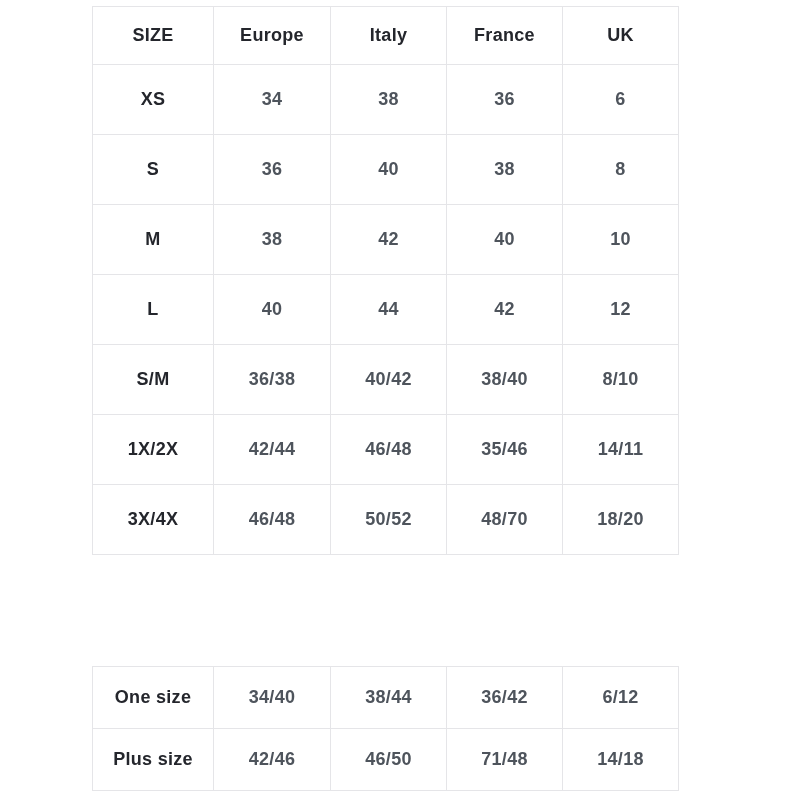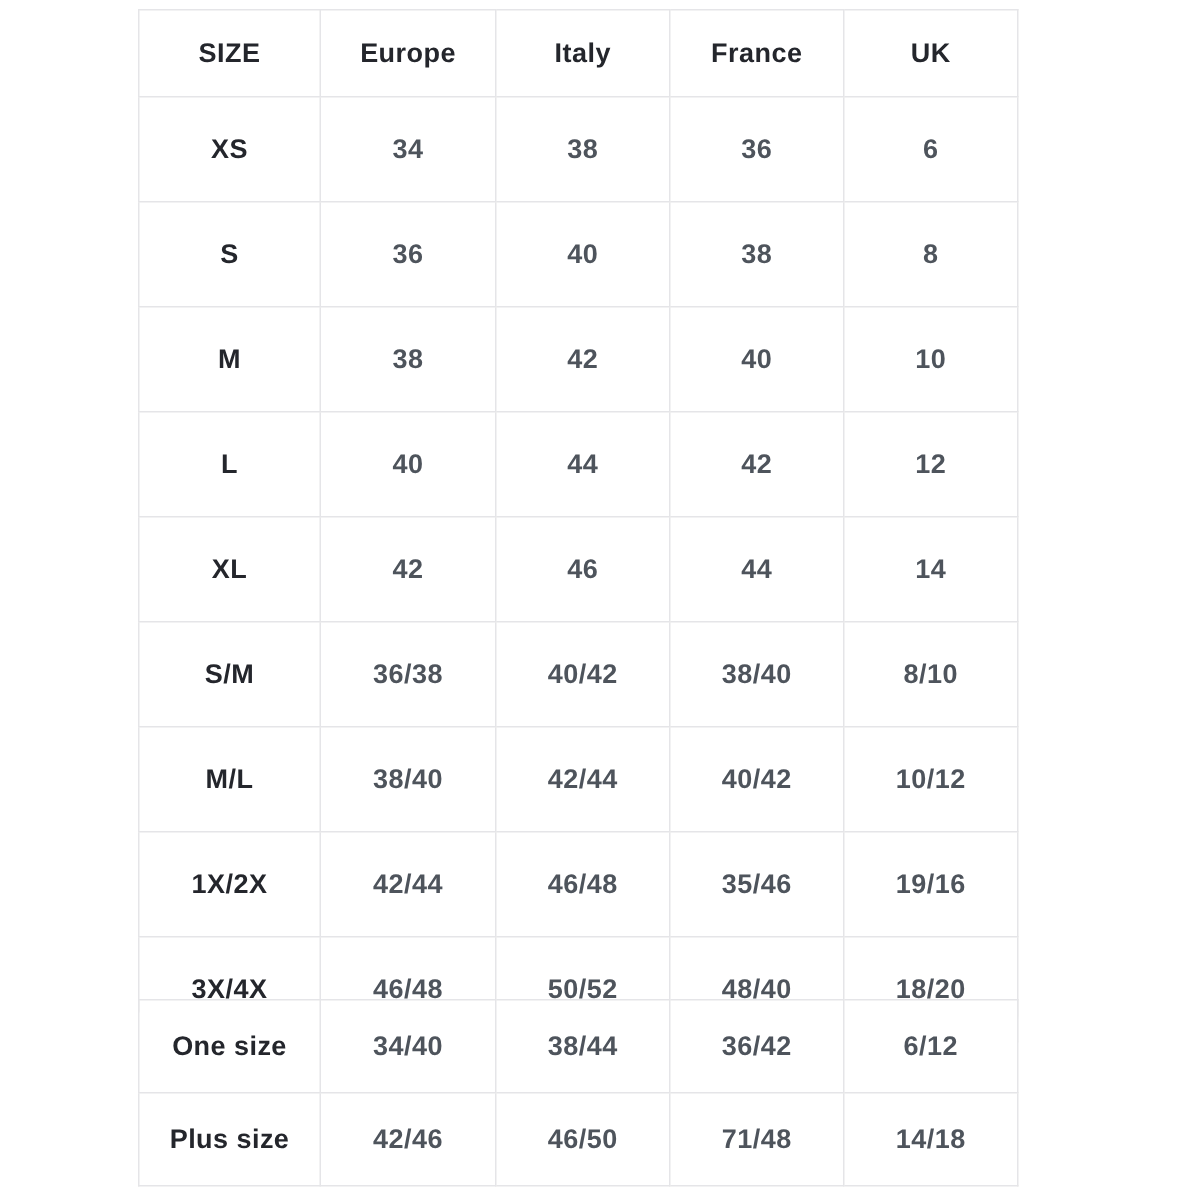"XL" tr { html: <tr> <td>XL</td> <td>42</td> <td>46</td> <td>44</td> <td>14</td> </tr> -> none }
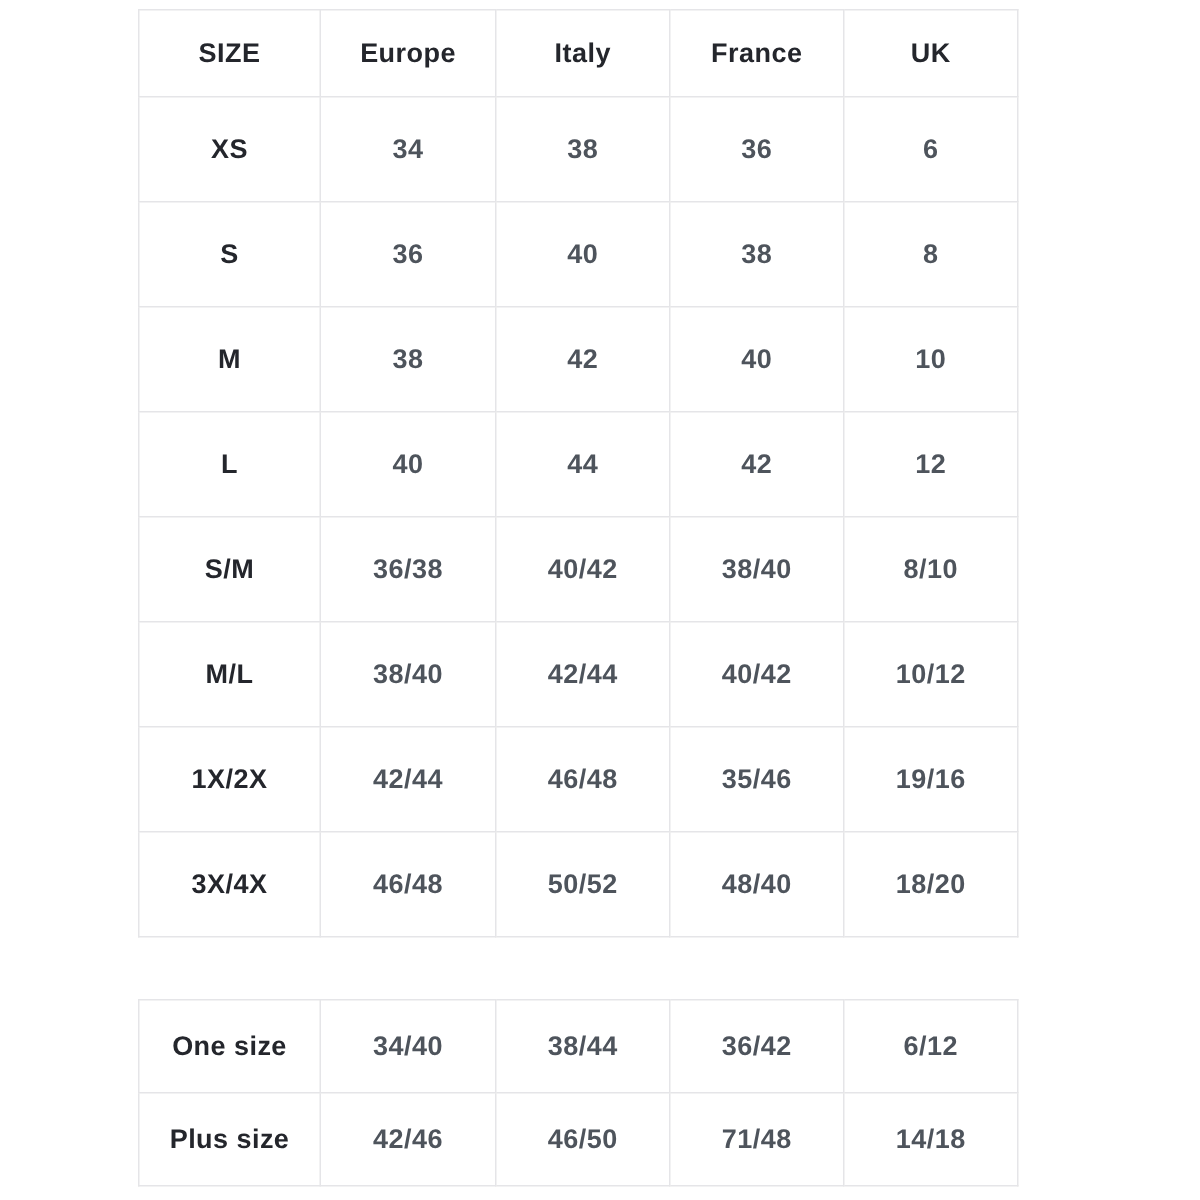"M/L" tr { html: <tr> <td>M/L</td> <td>38/40</td> <td>42/44</td> <td>40/42</td> <td>10/12</td> </tr> -> none }
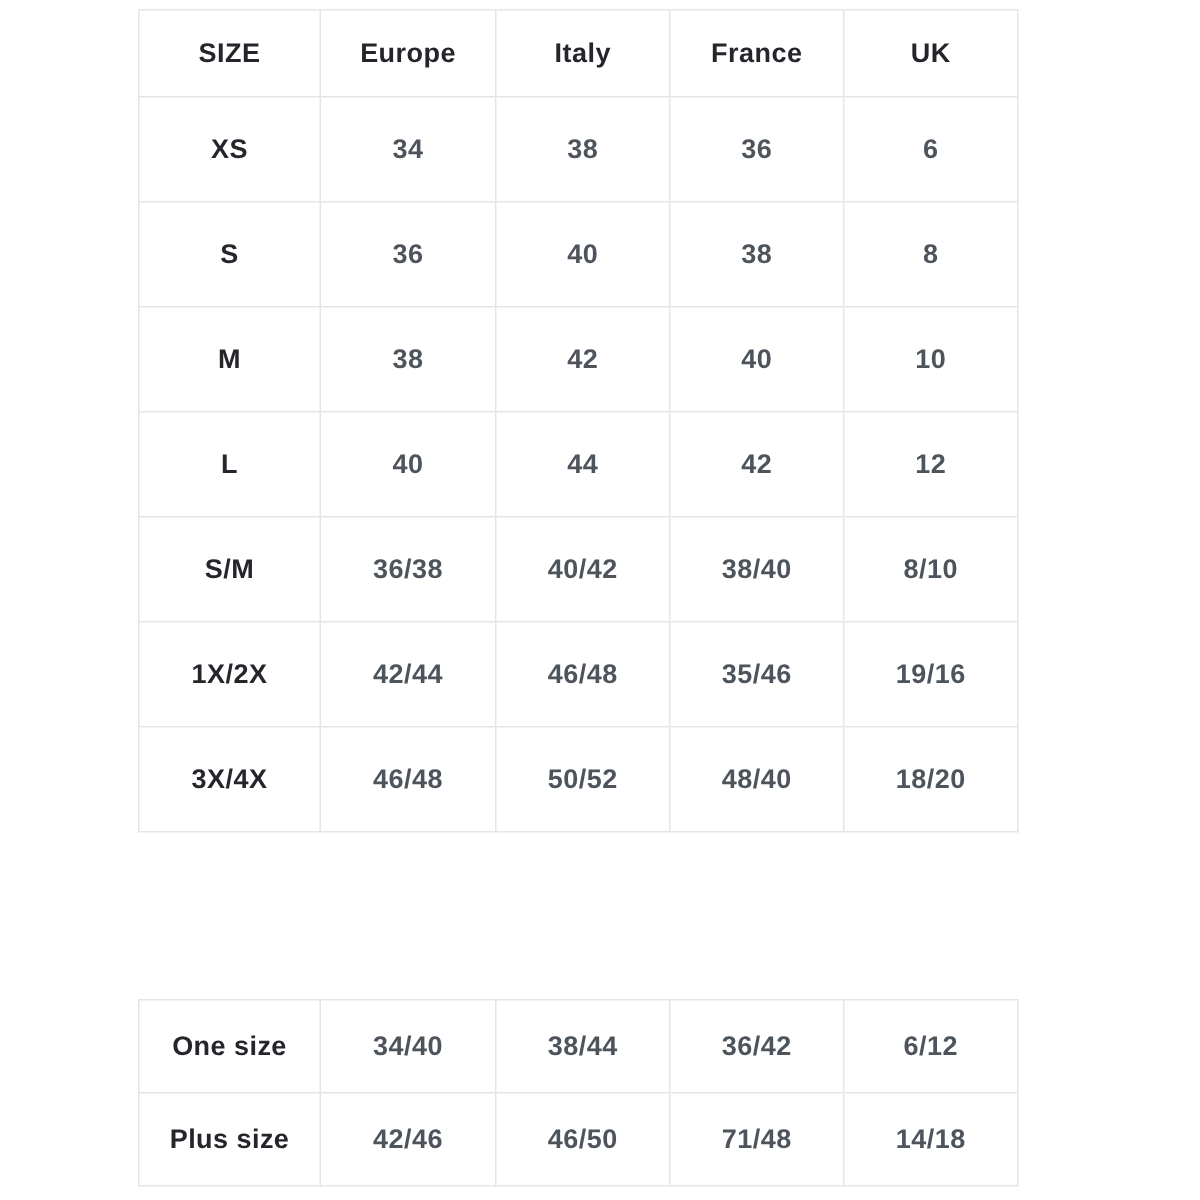"19/16" td.value-cell { text: 19/16 -> 14/11 }
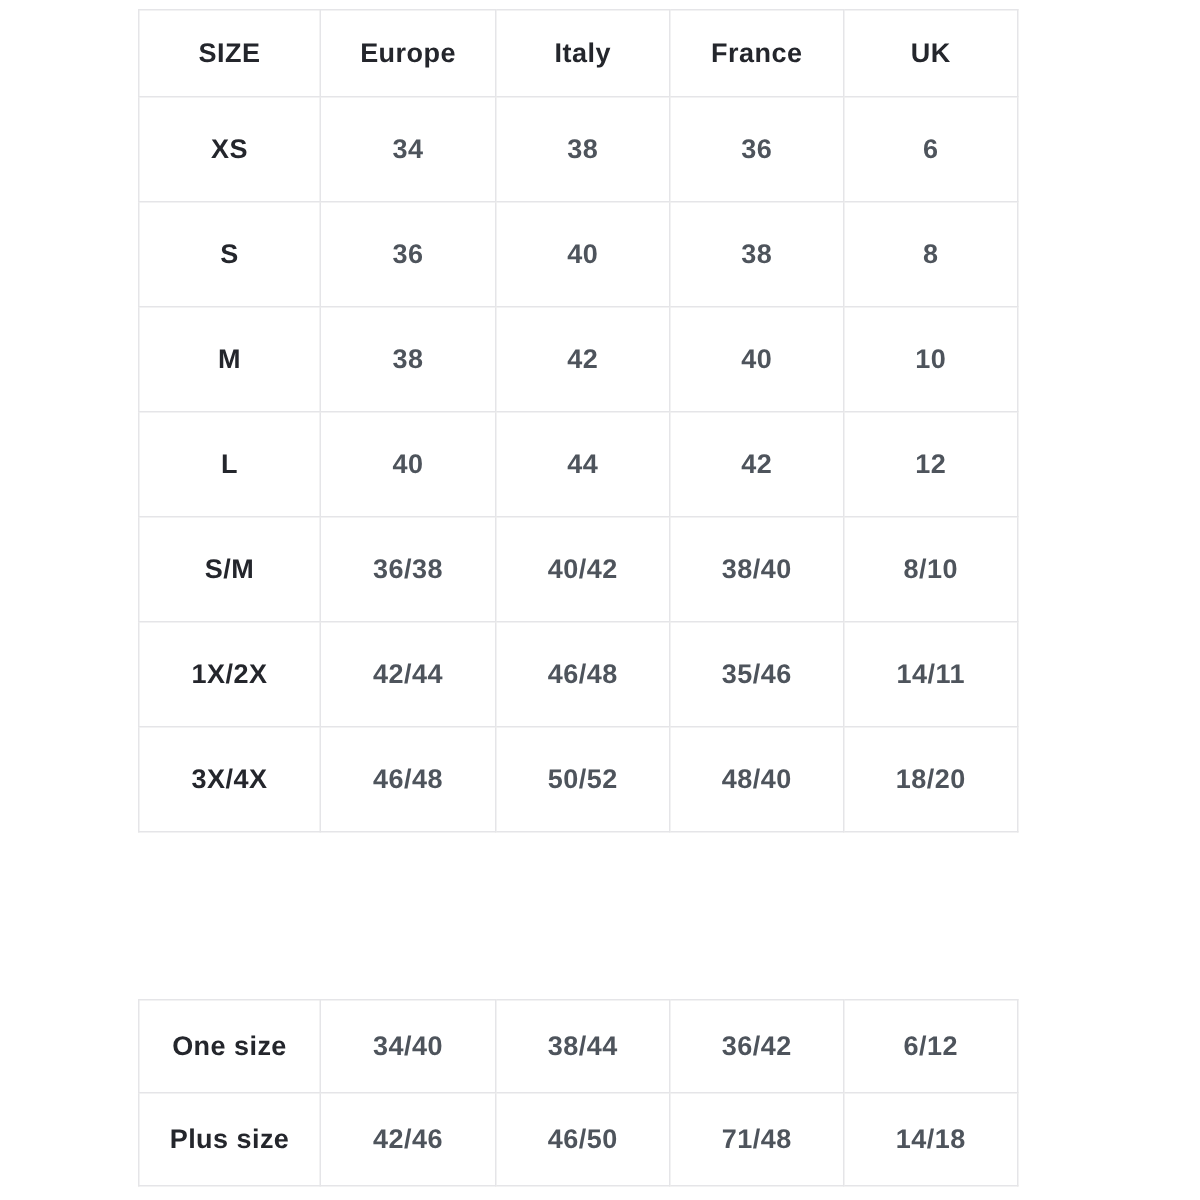"48/40" td.value-cell { text: 48/40 -> 48/70 }
